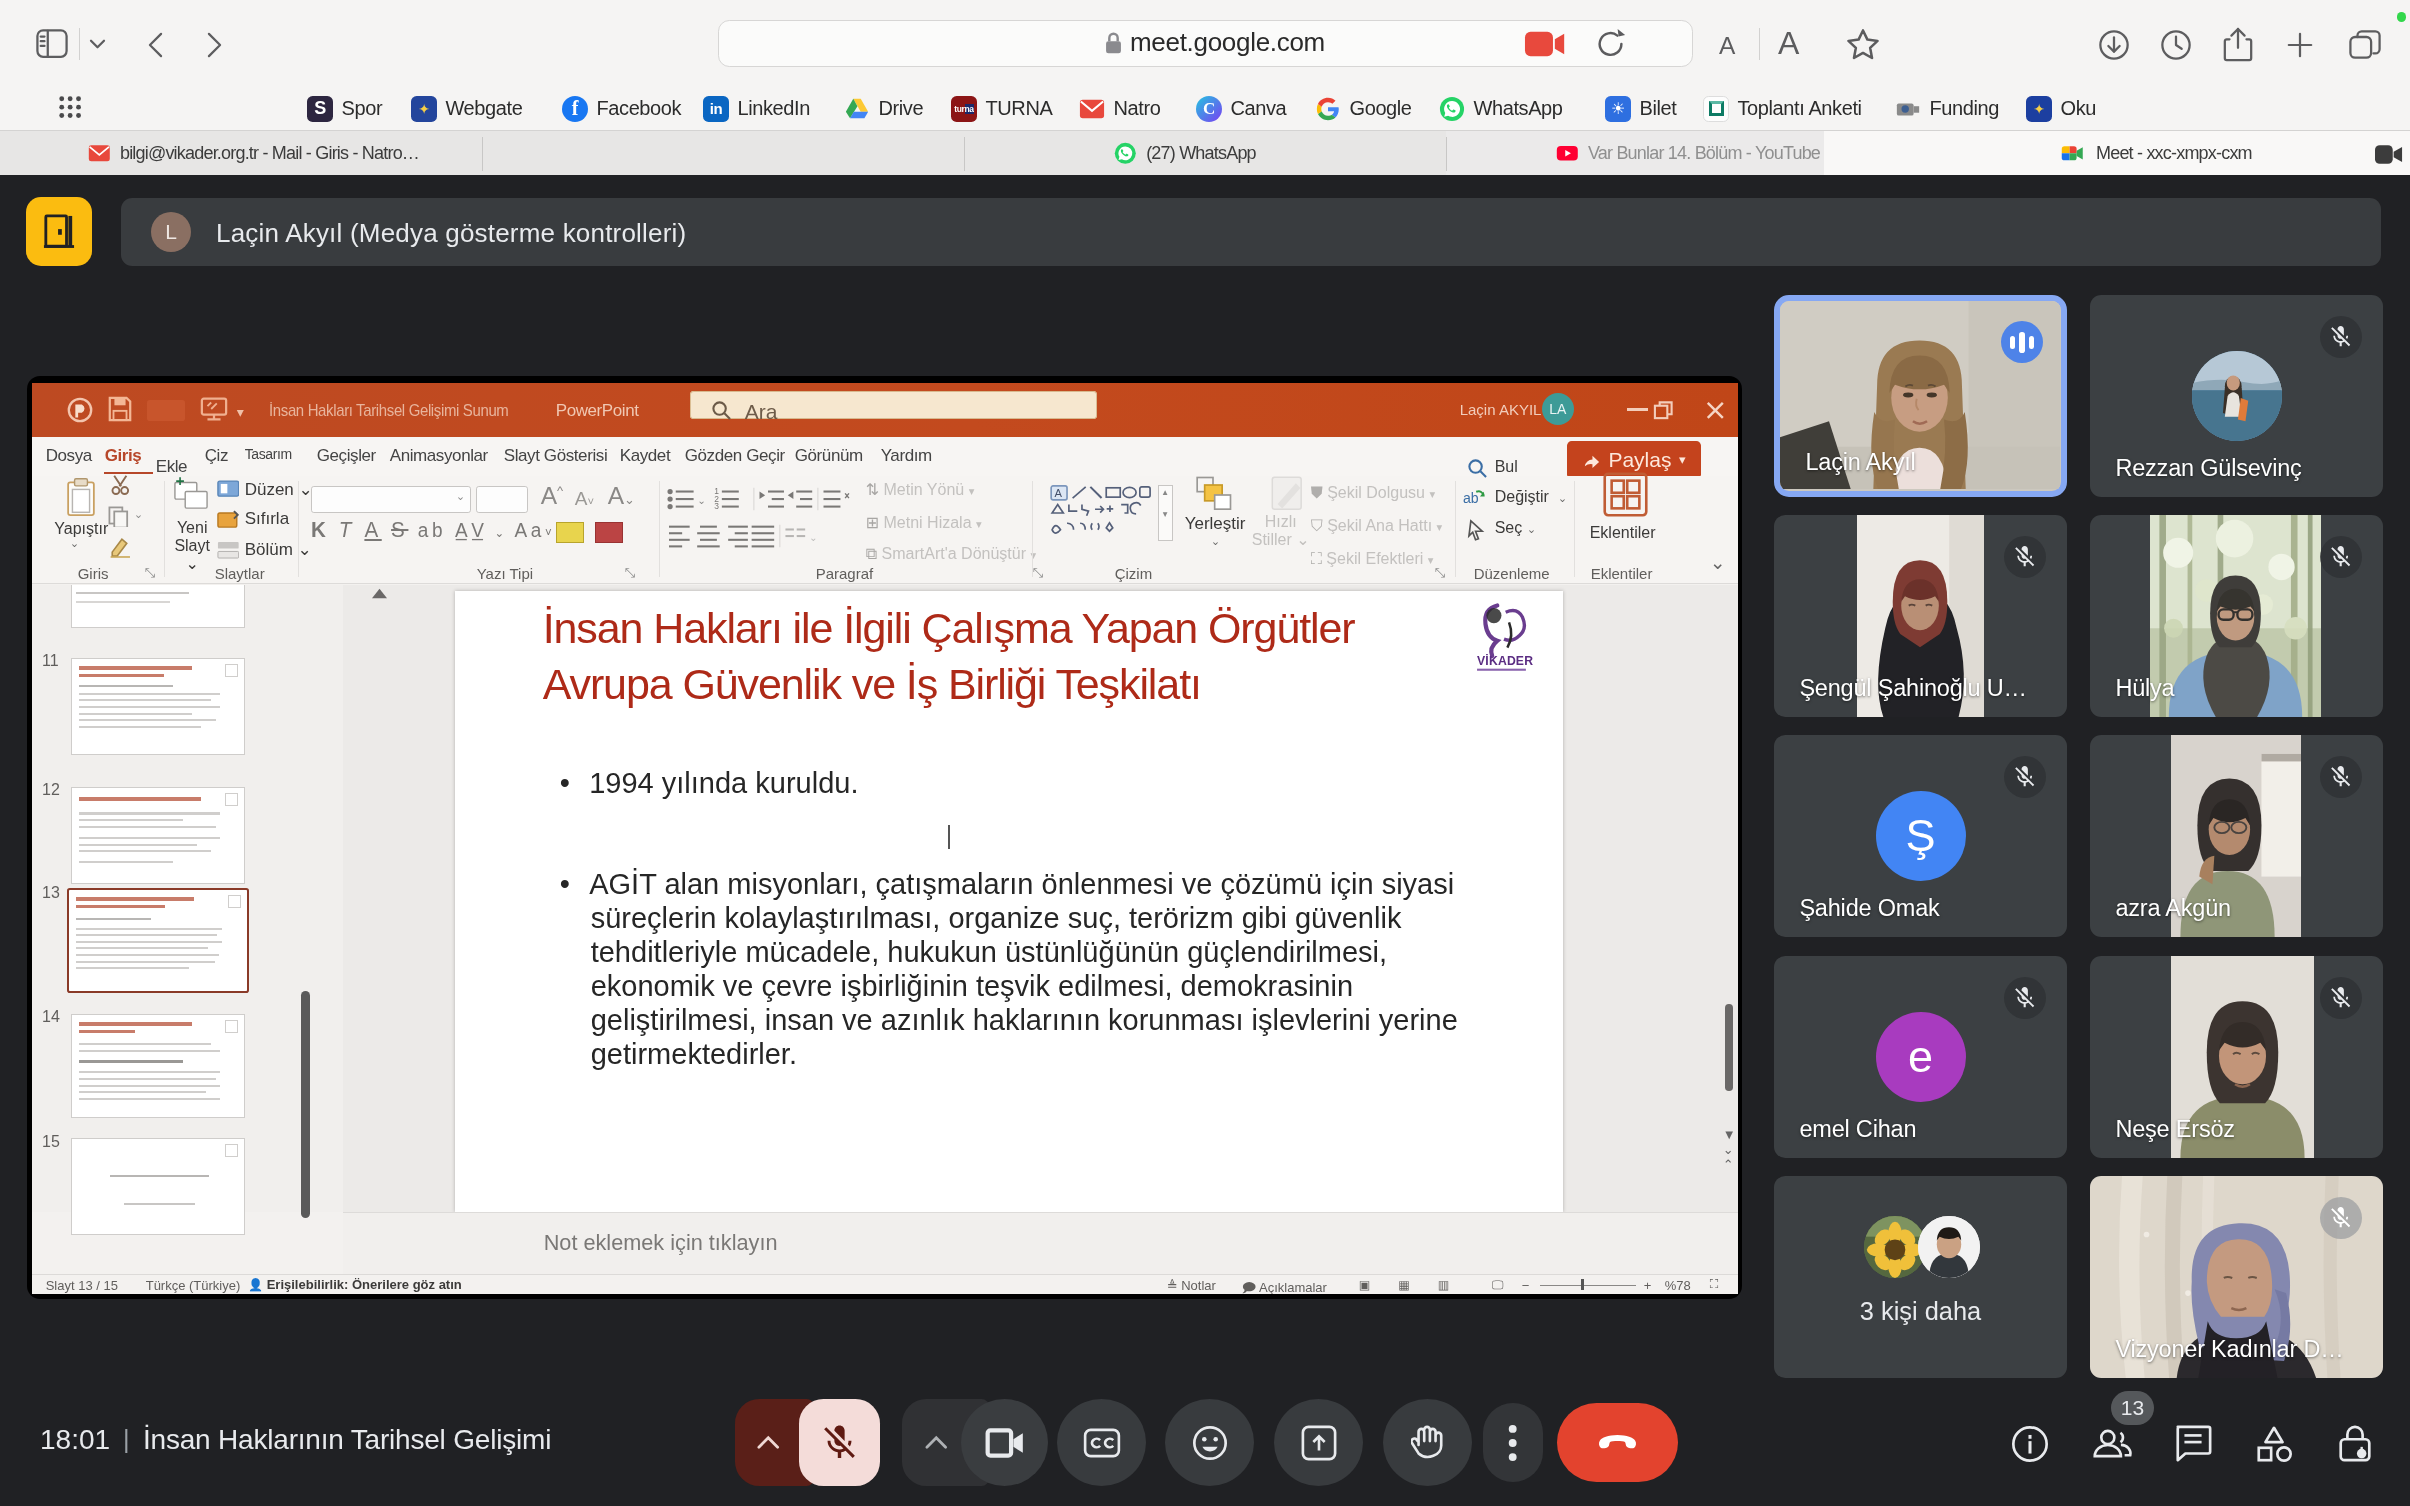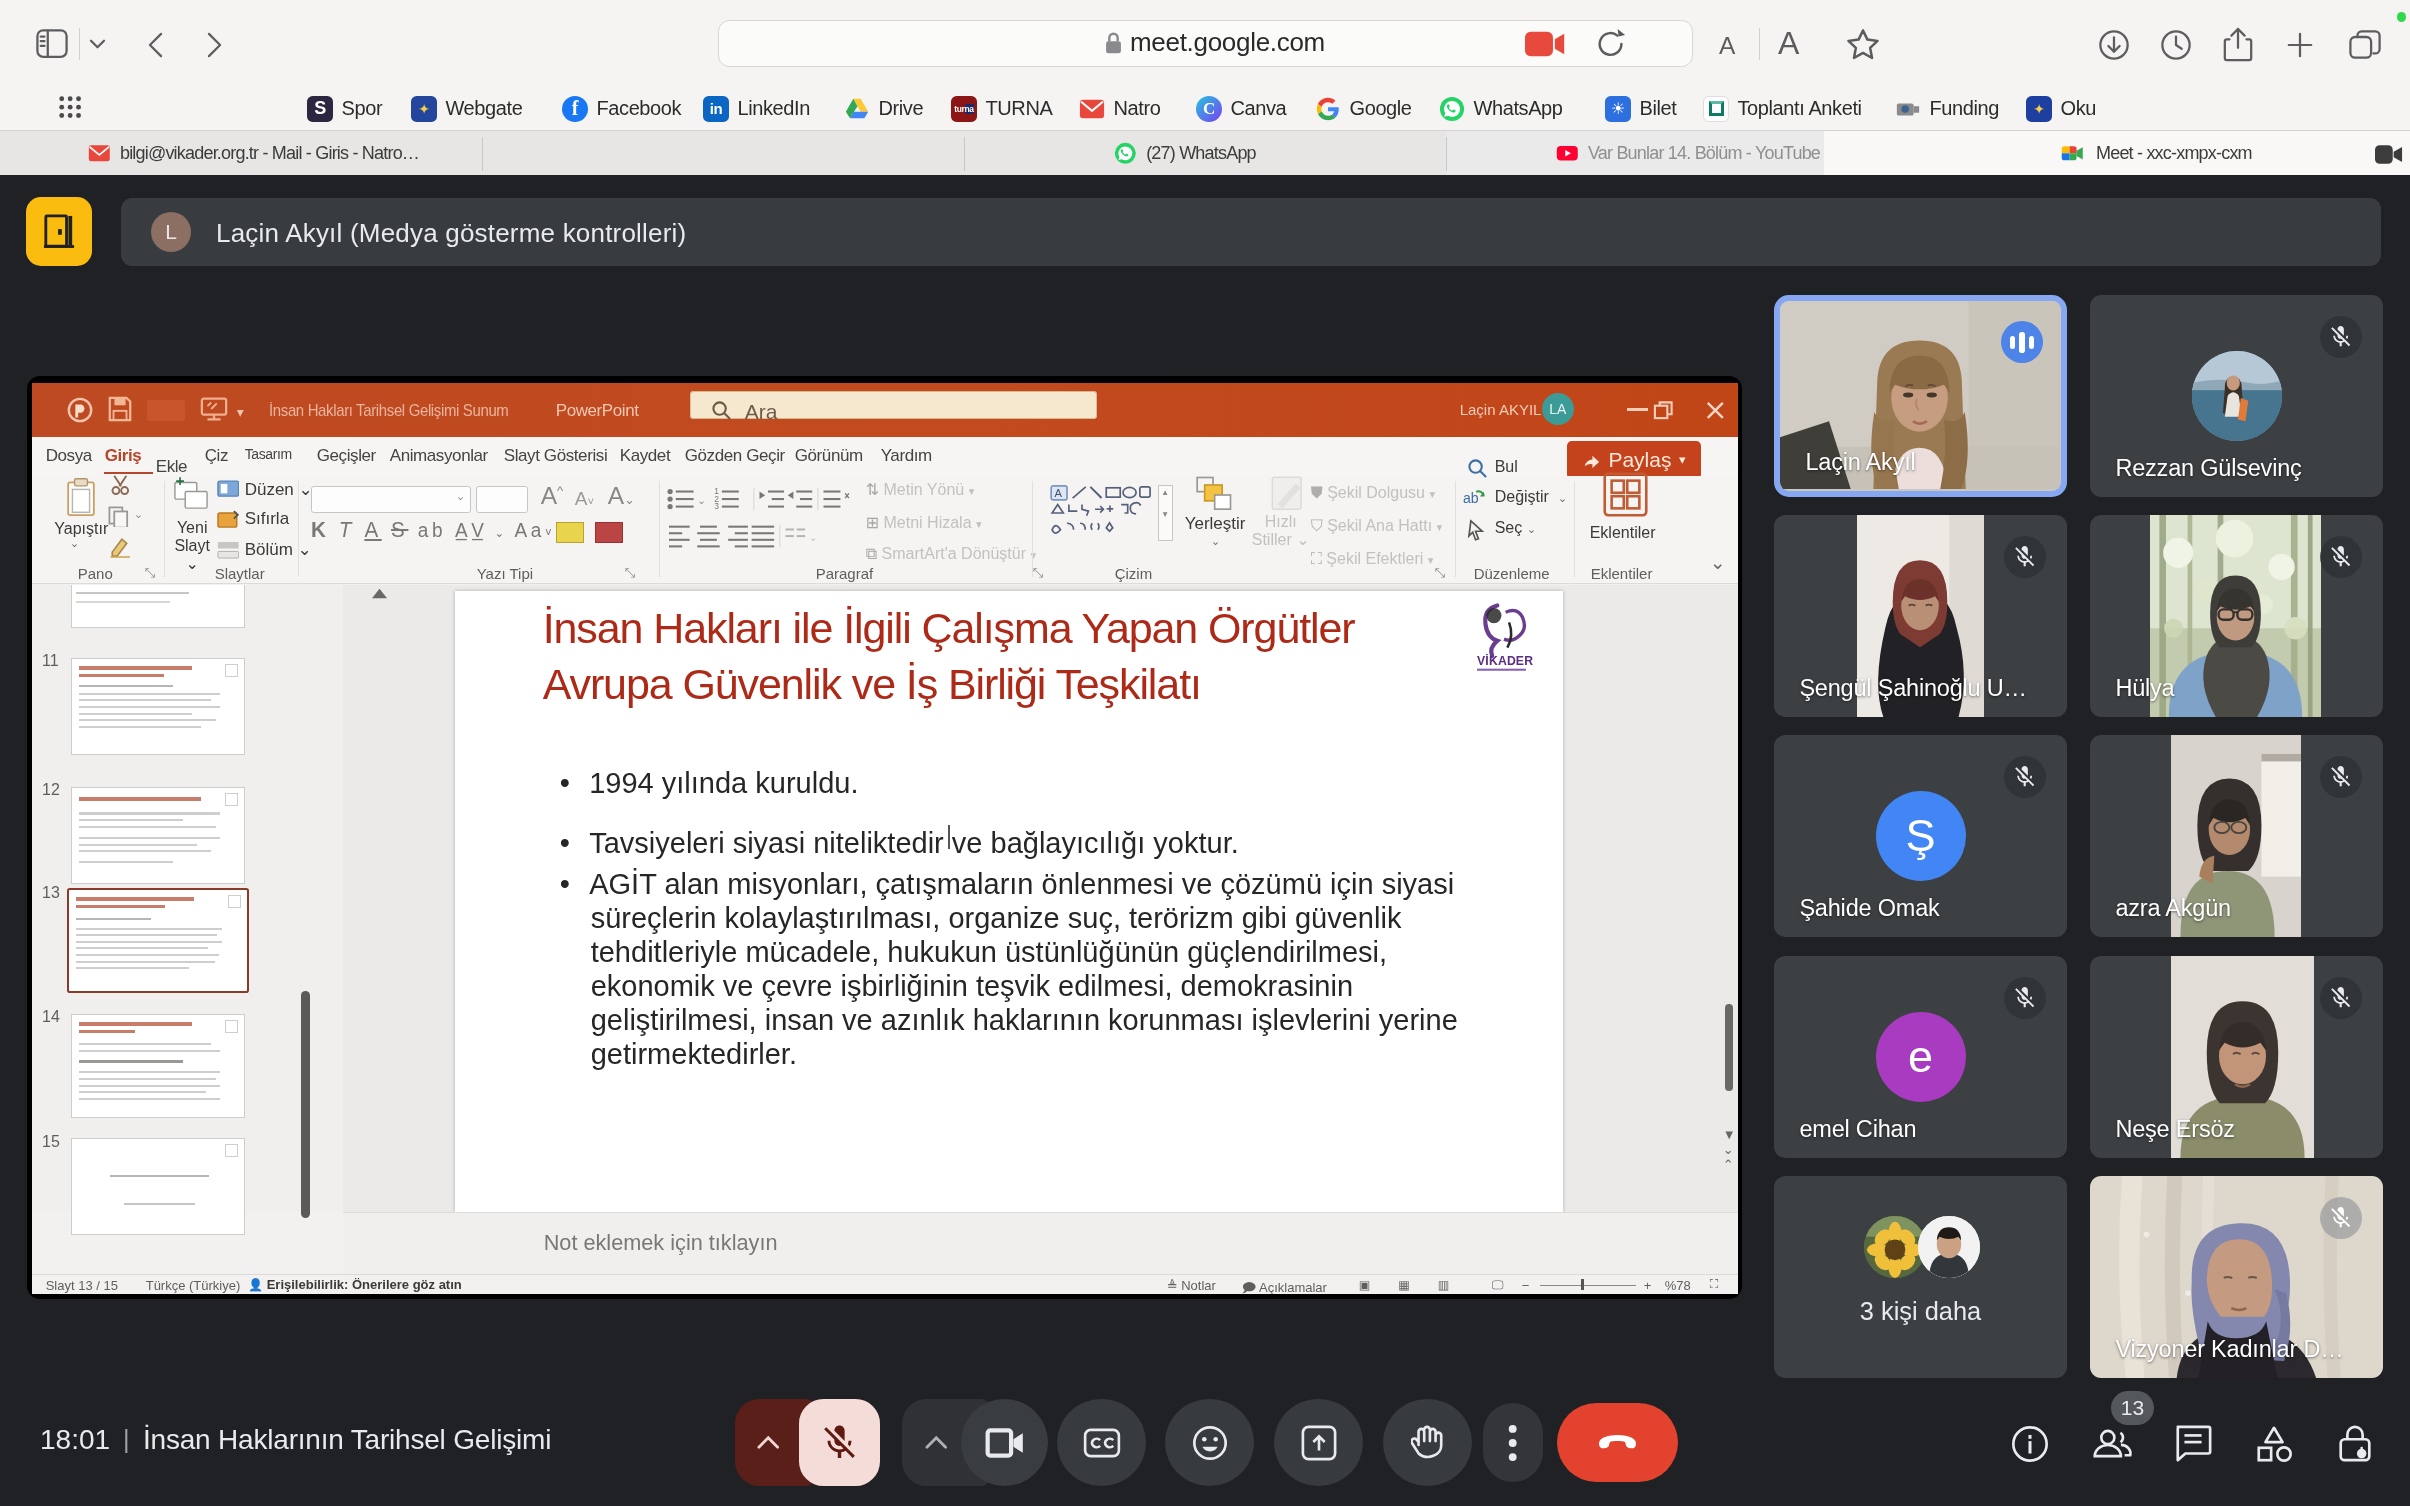"Pano" div.abs { text: Pano -> Giris }
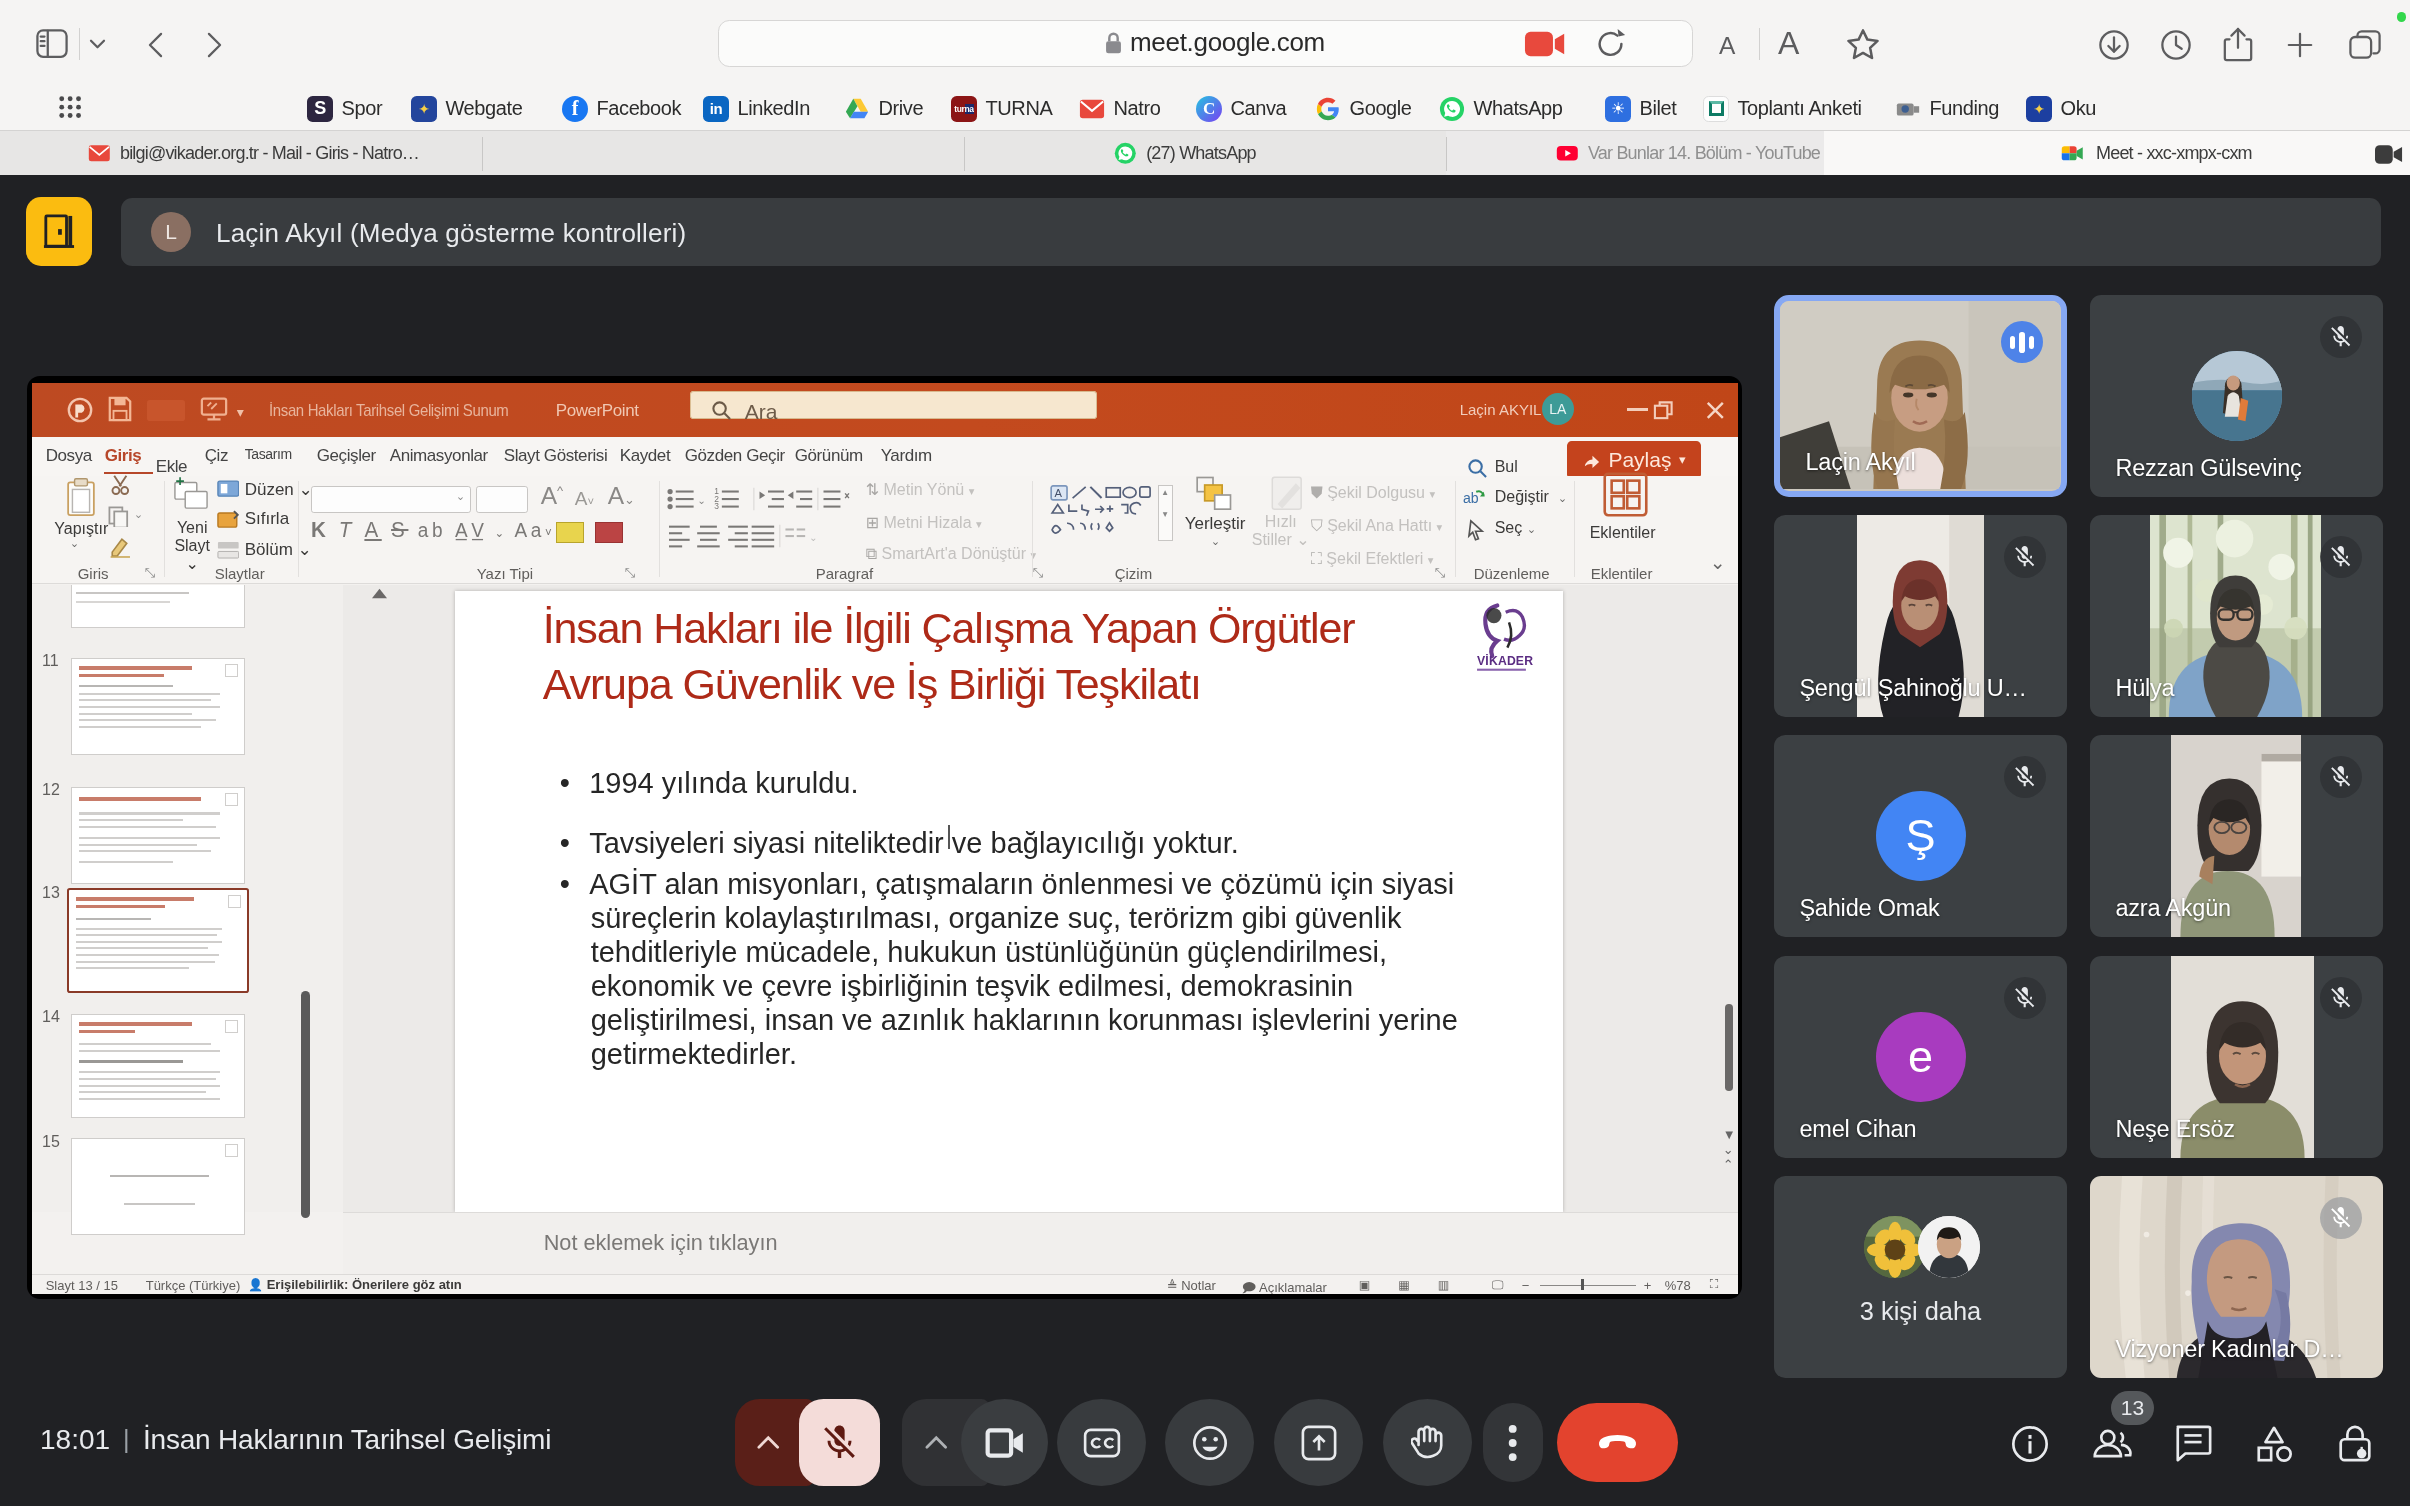"• Tavsiyeleri siyasi niteliktedir ve" div.abs { html: <div>• <span>Tavsiyeleri siyasi niteliktedir ve bağlayıcılığı yoktur.</span></div> -> none }
